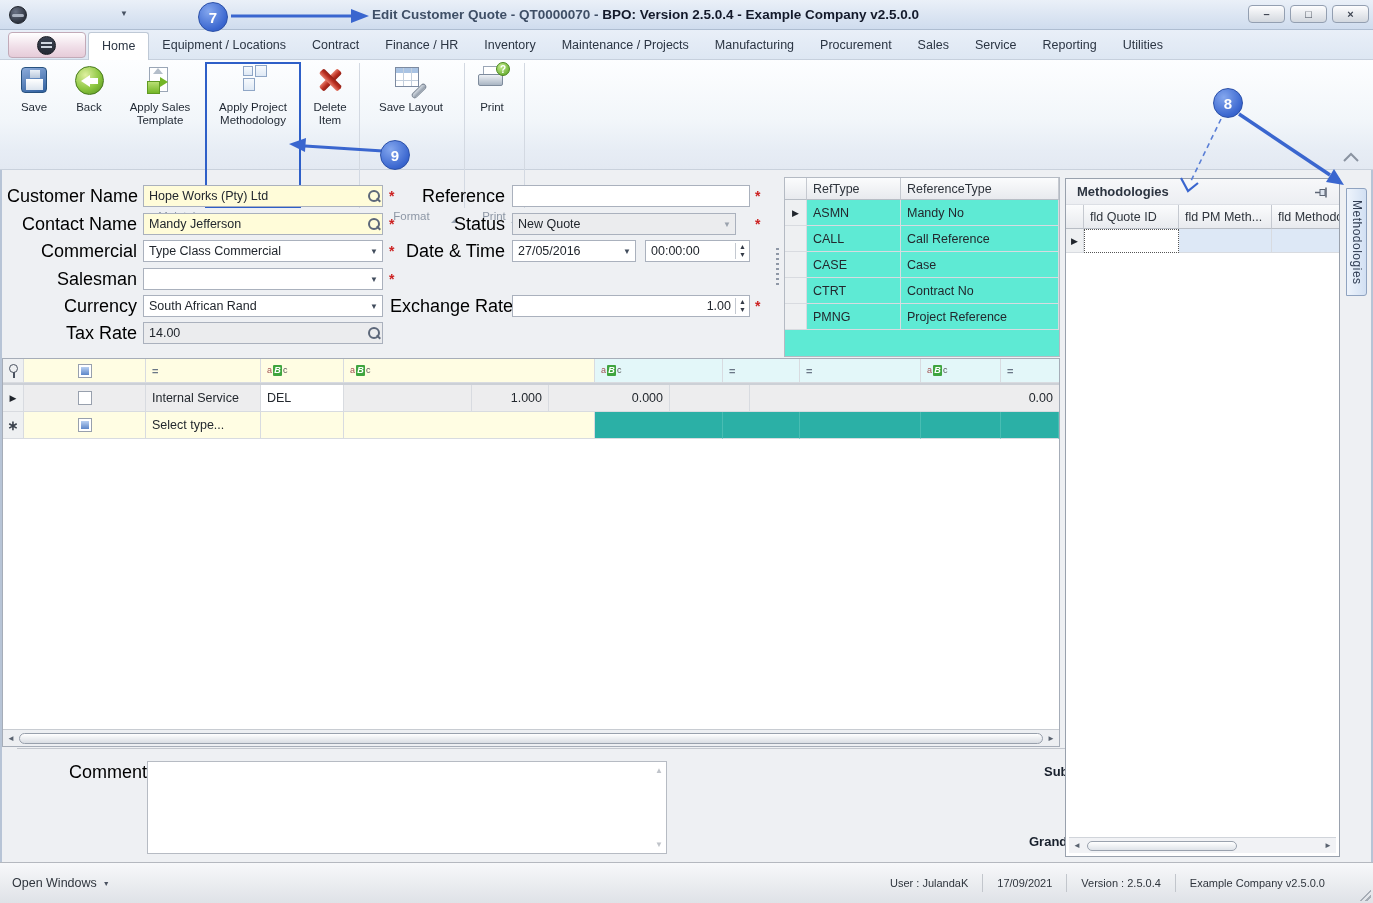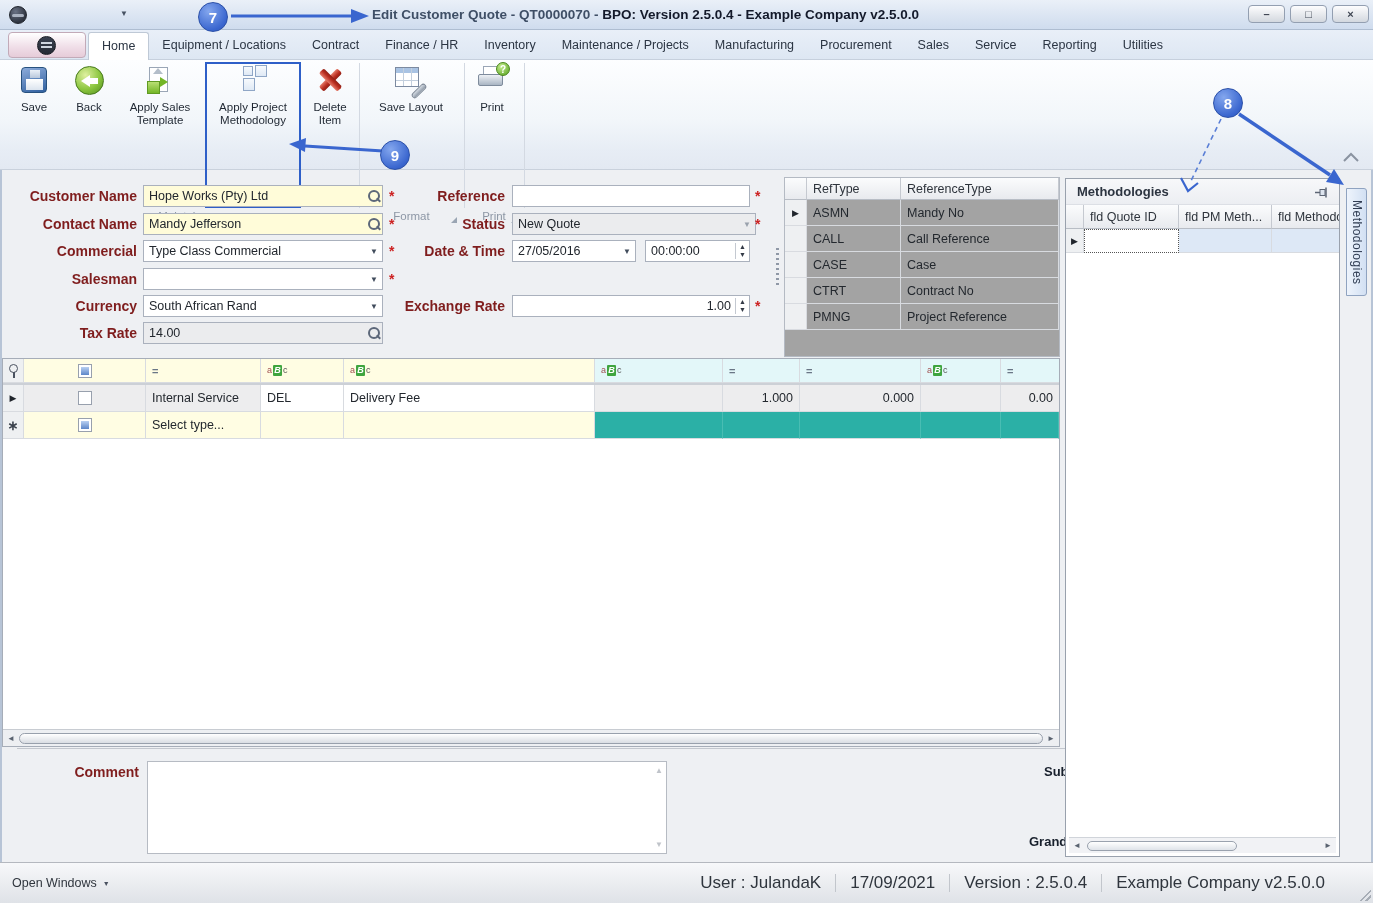"Customer Name" .flabel { color: #7f1d1d -> #000000; font-size: 14px -> 18px; font-weight: bold -> normal }
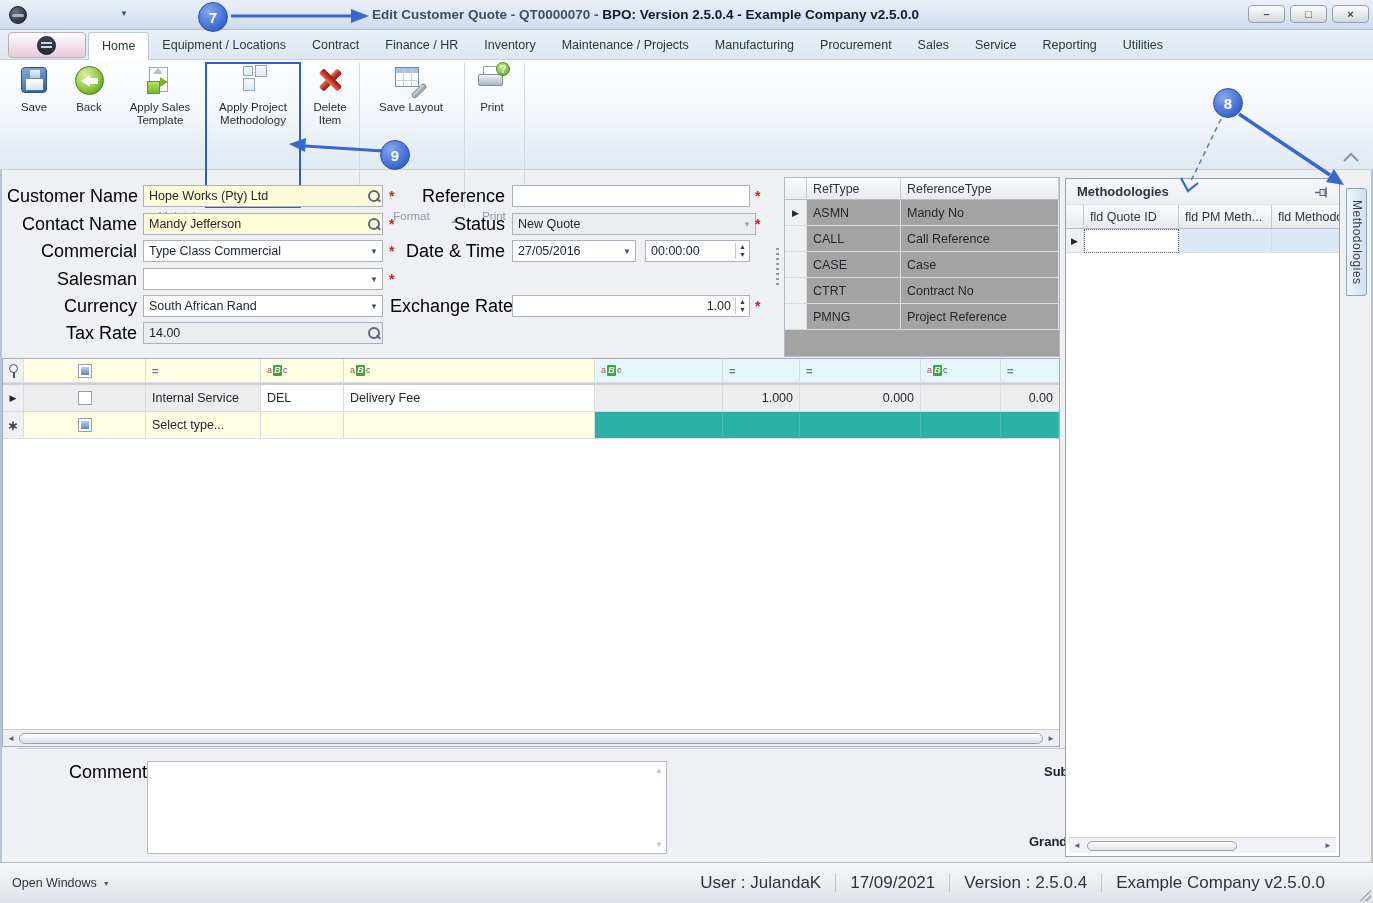"RefType" .refgrid { background: #a3a3a3 -> #5eead4 }
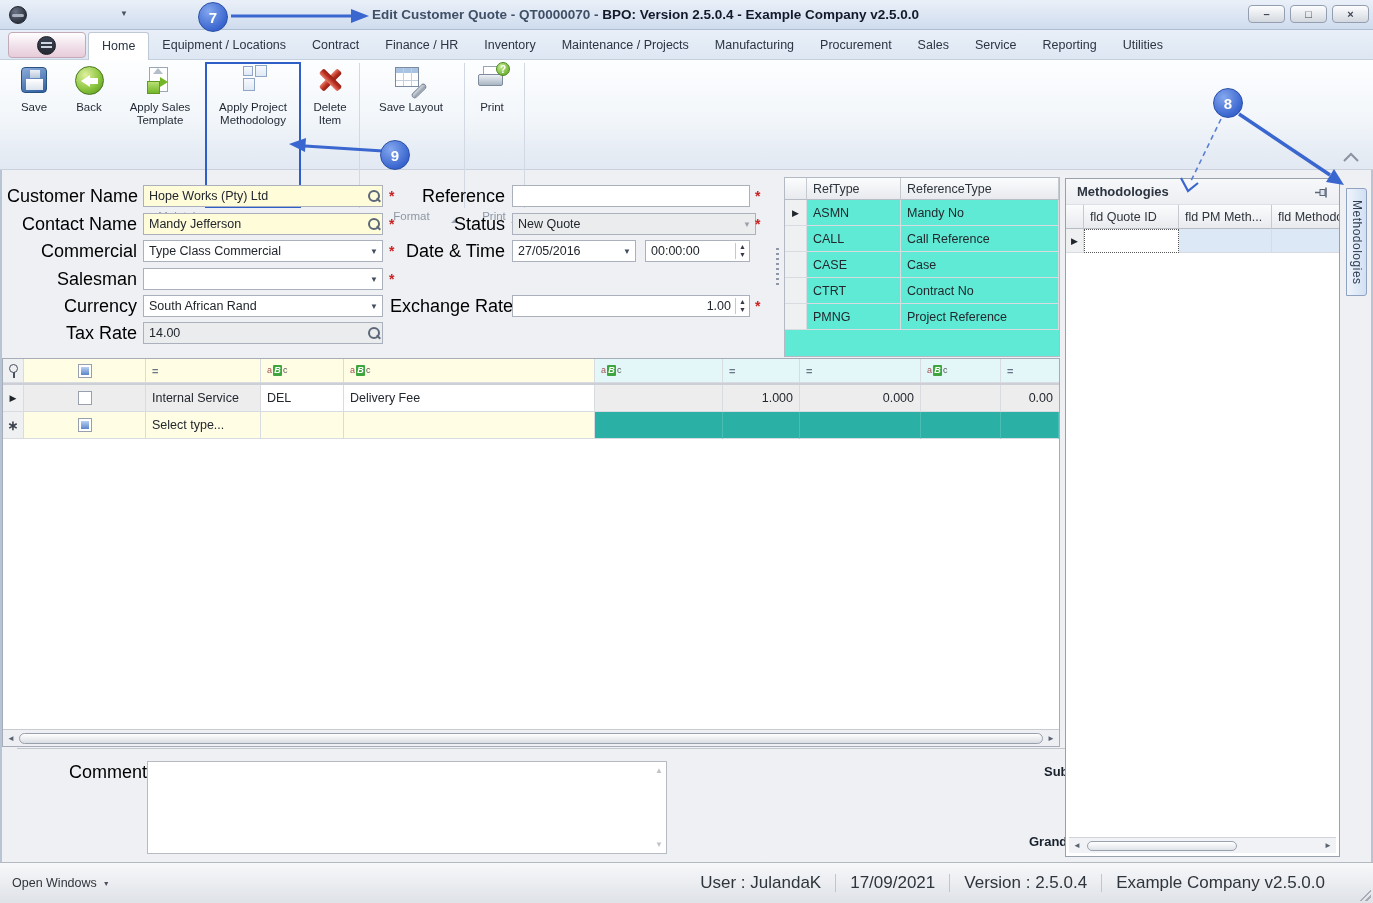"New Quote" div.fld { width: 244px -> 224px }
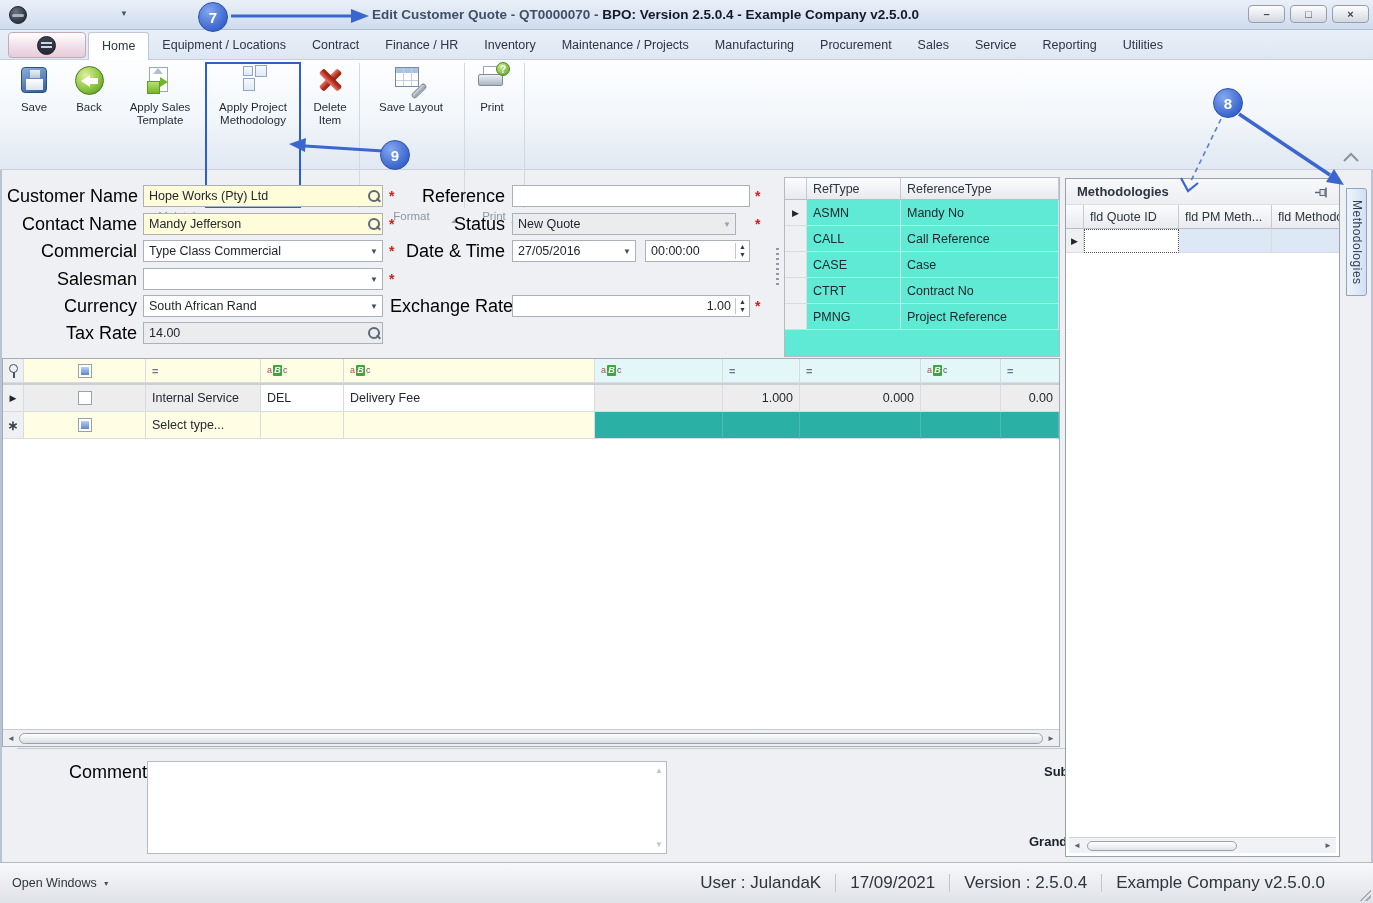"Delivery Fee" div.gcell { html: <div>Delivery Fee</div> -> none }
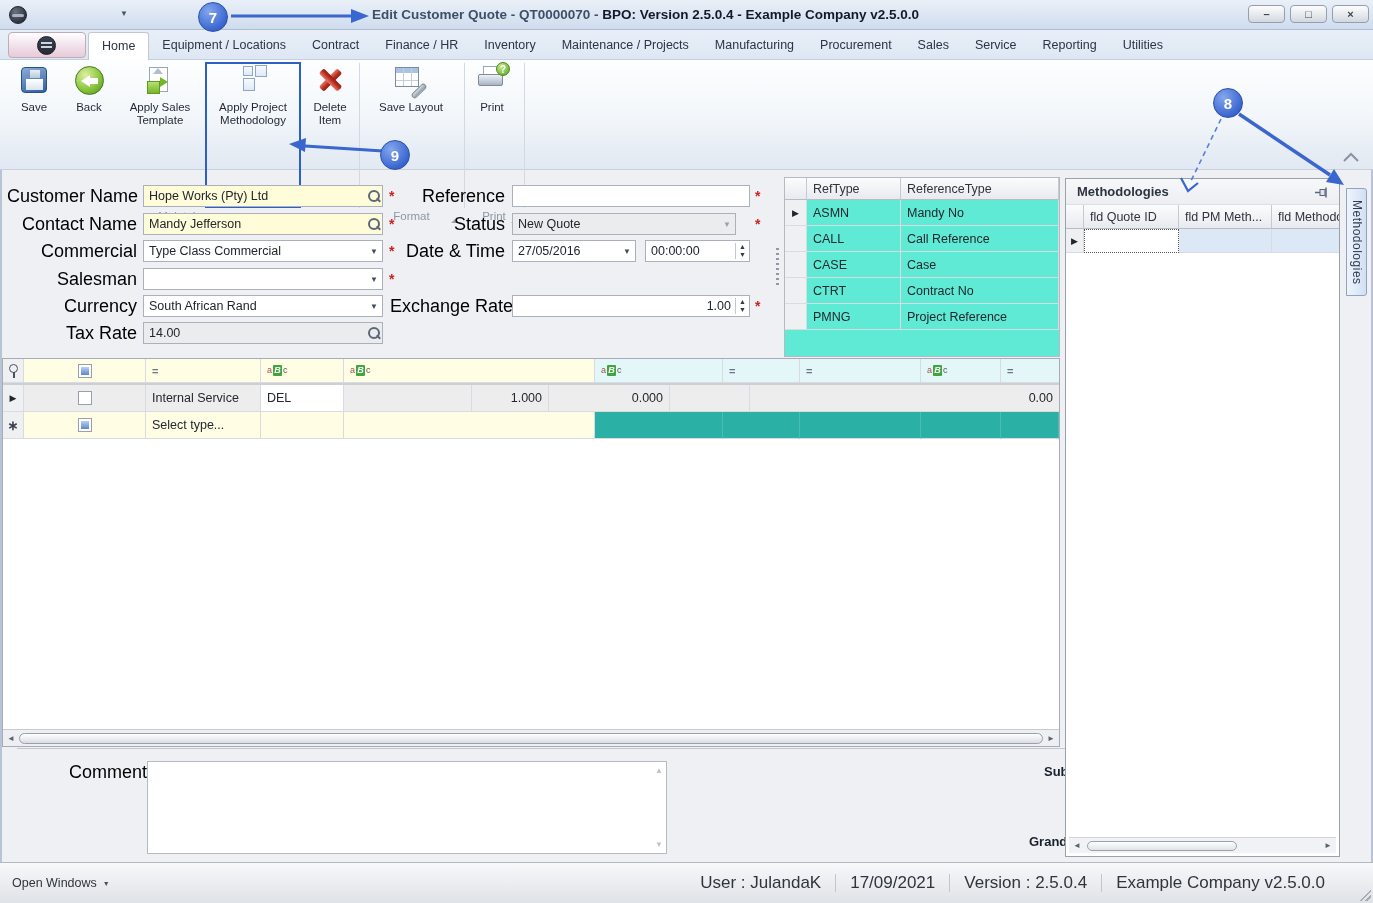"User : JulandaK" .sb-right { font-size: 17px -> 11px }
